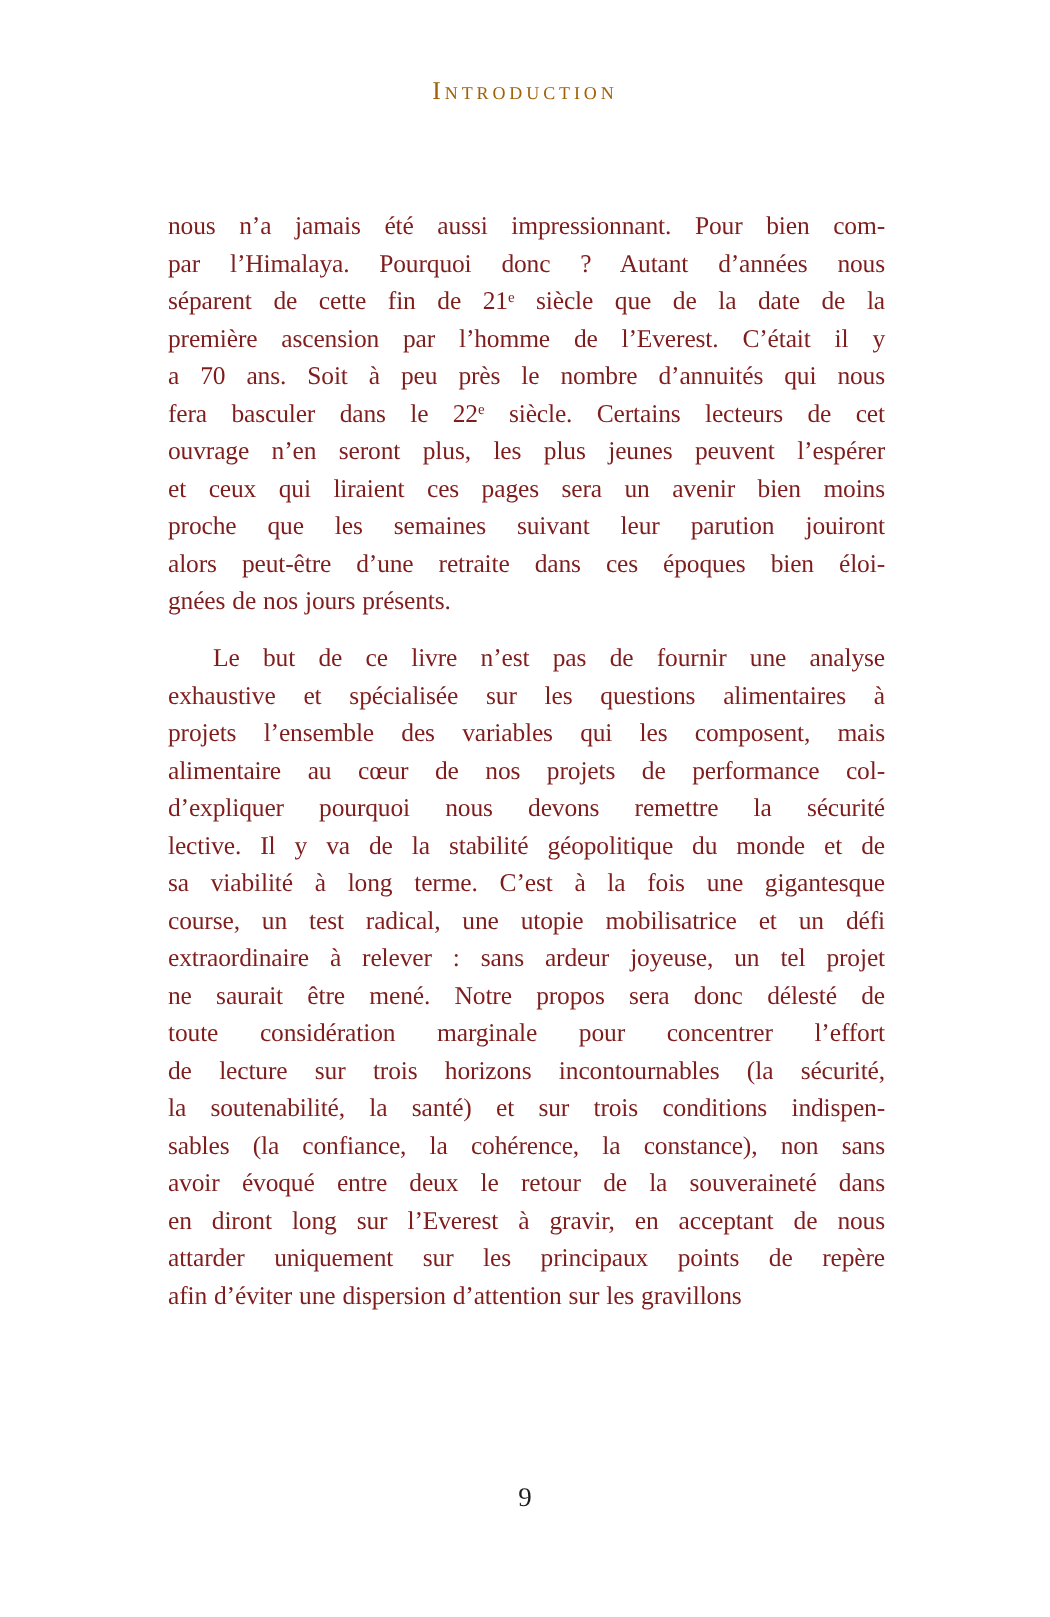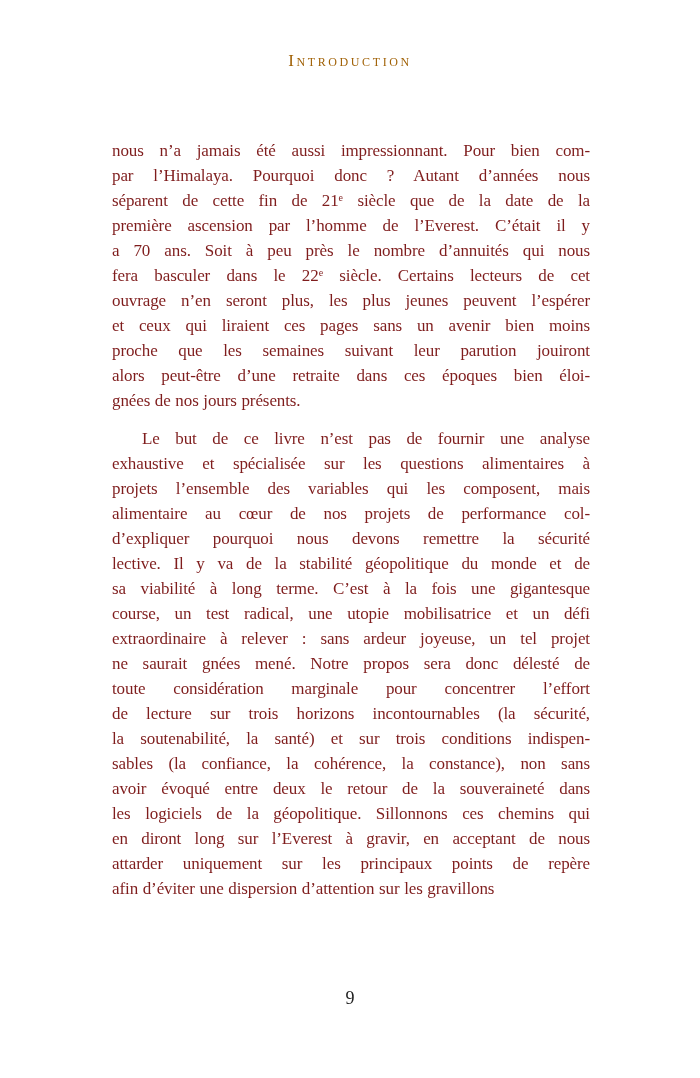"et ceux qui liraient ces" div.line { text: sans -> sera }
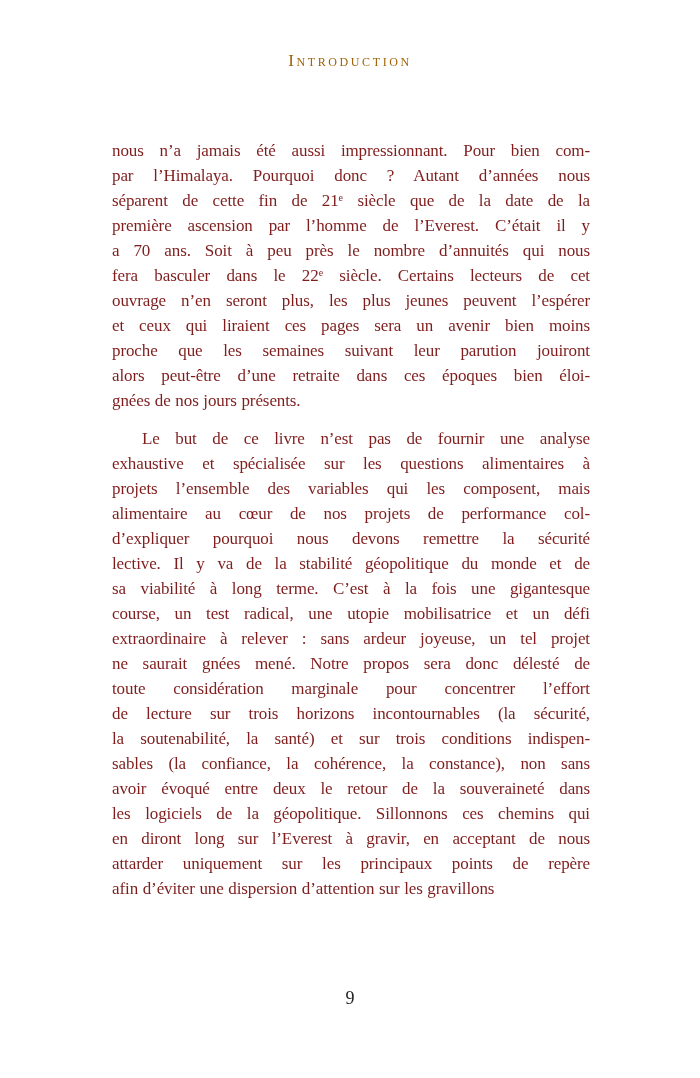"ne saurait gnées mené. Notre" div.line { text: gnées -> être }
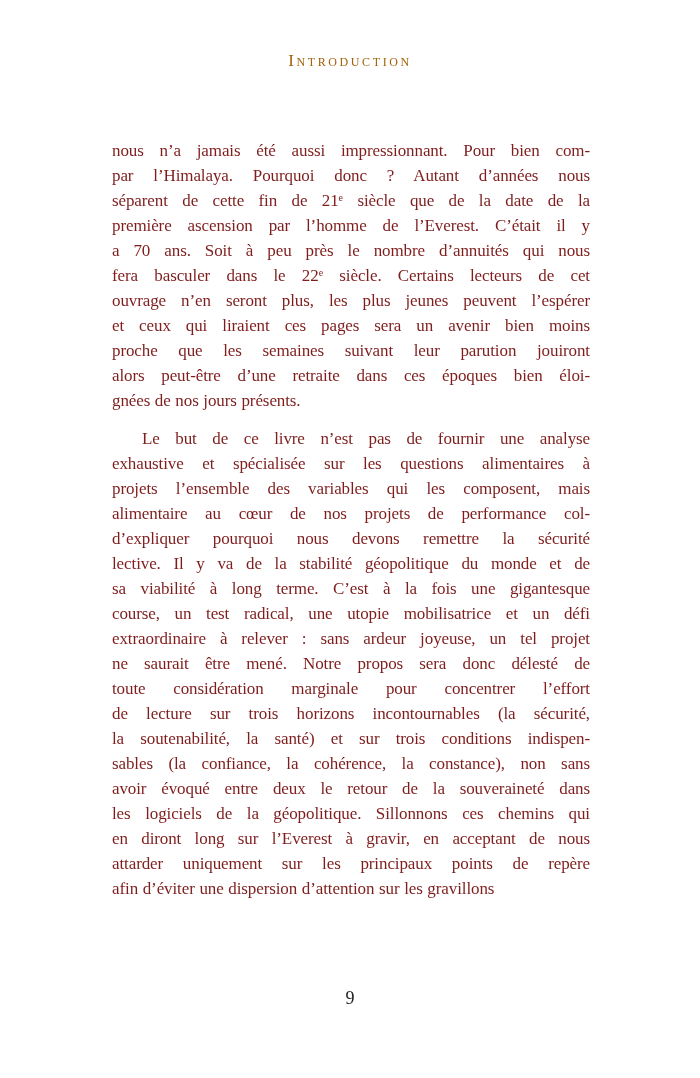"les logiciels de la géopolitique." div.line { html: <div>les logiciels de la géopolitique. Sillonnons ces chemins qui</div> -> none }
